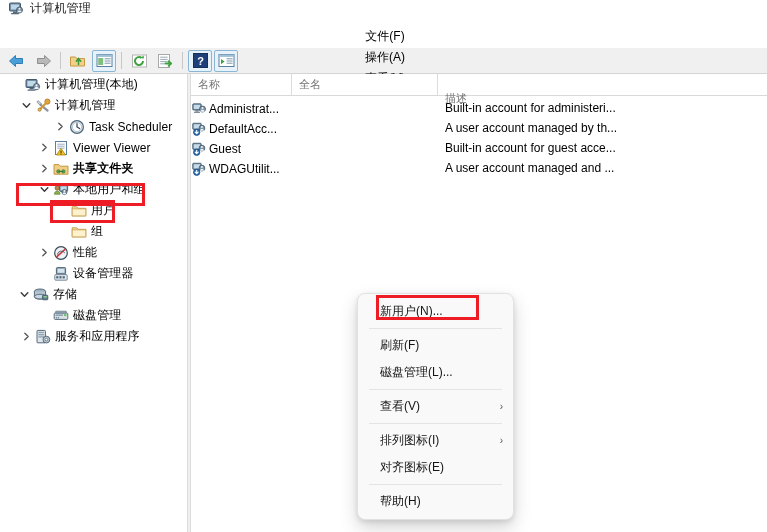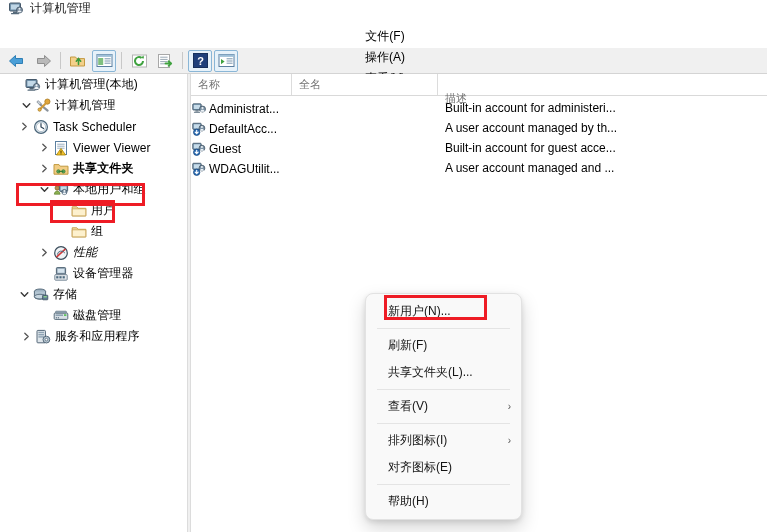"Task Scheduler" div.tree-row { padding-left: 16px -> 52px }
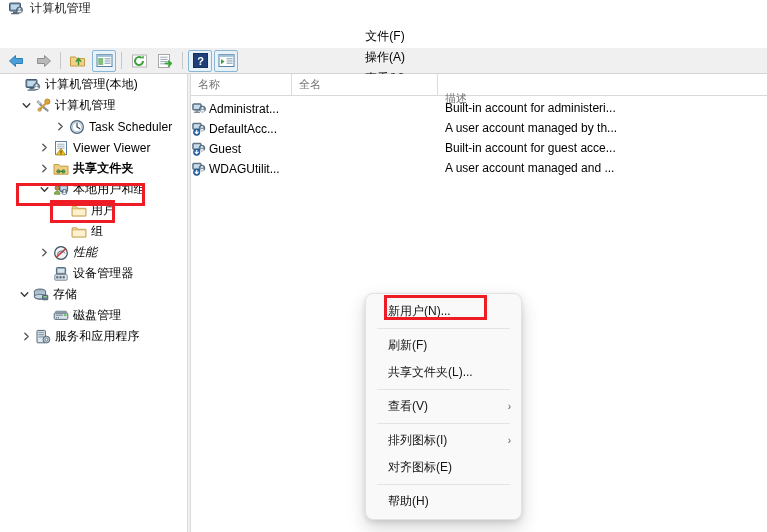"性能" div.tree-row { font-style: italic -> none }
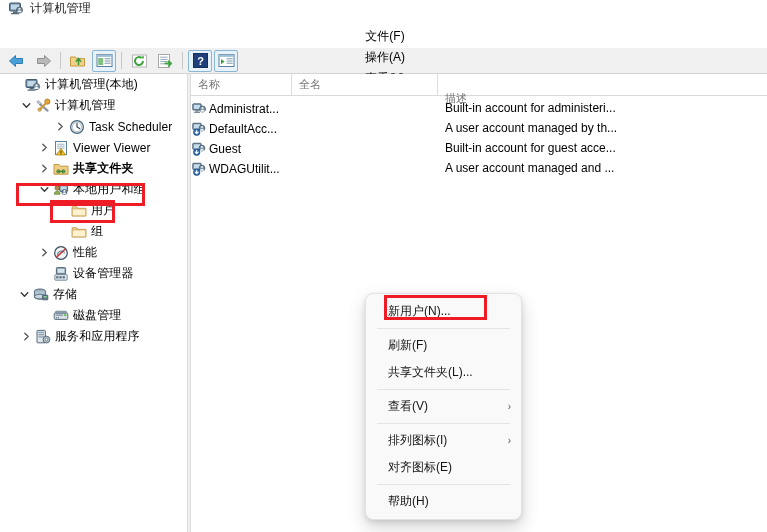"新用户(N)..." #ctxmenu { left: 365px -> 357px }
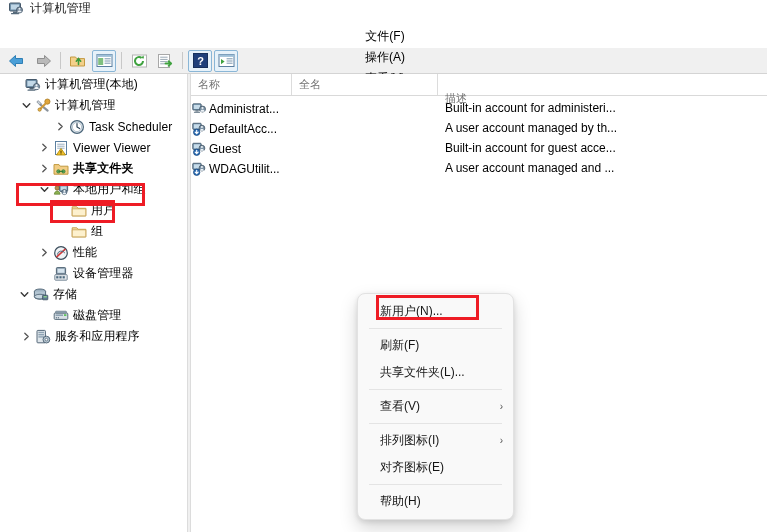"共享文件夹(L)..." span { text: 共享文件夹 -> 磁盘管理 }
